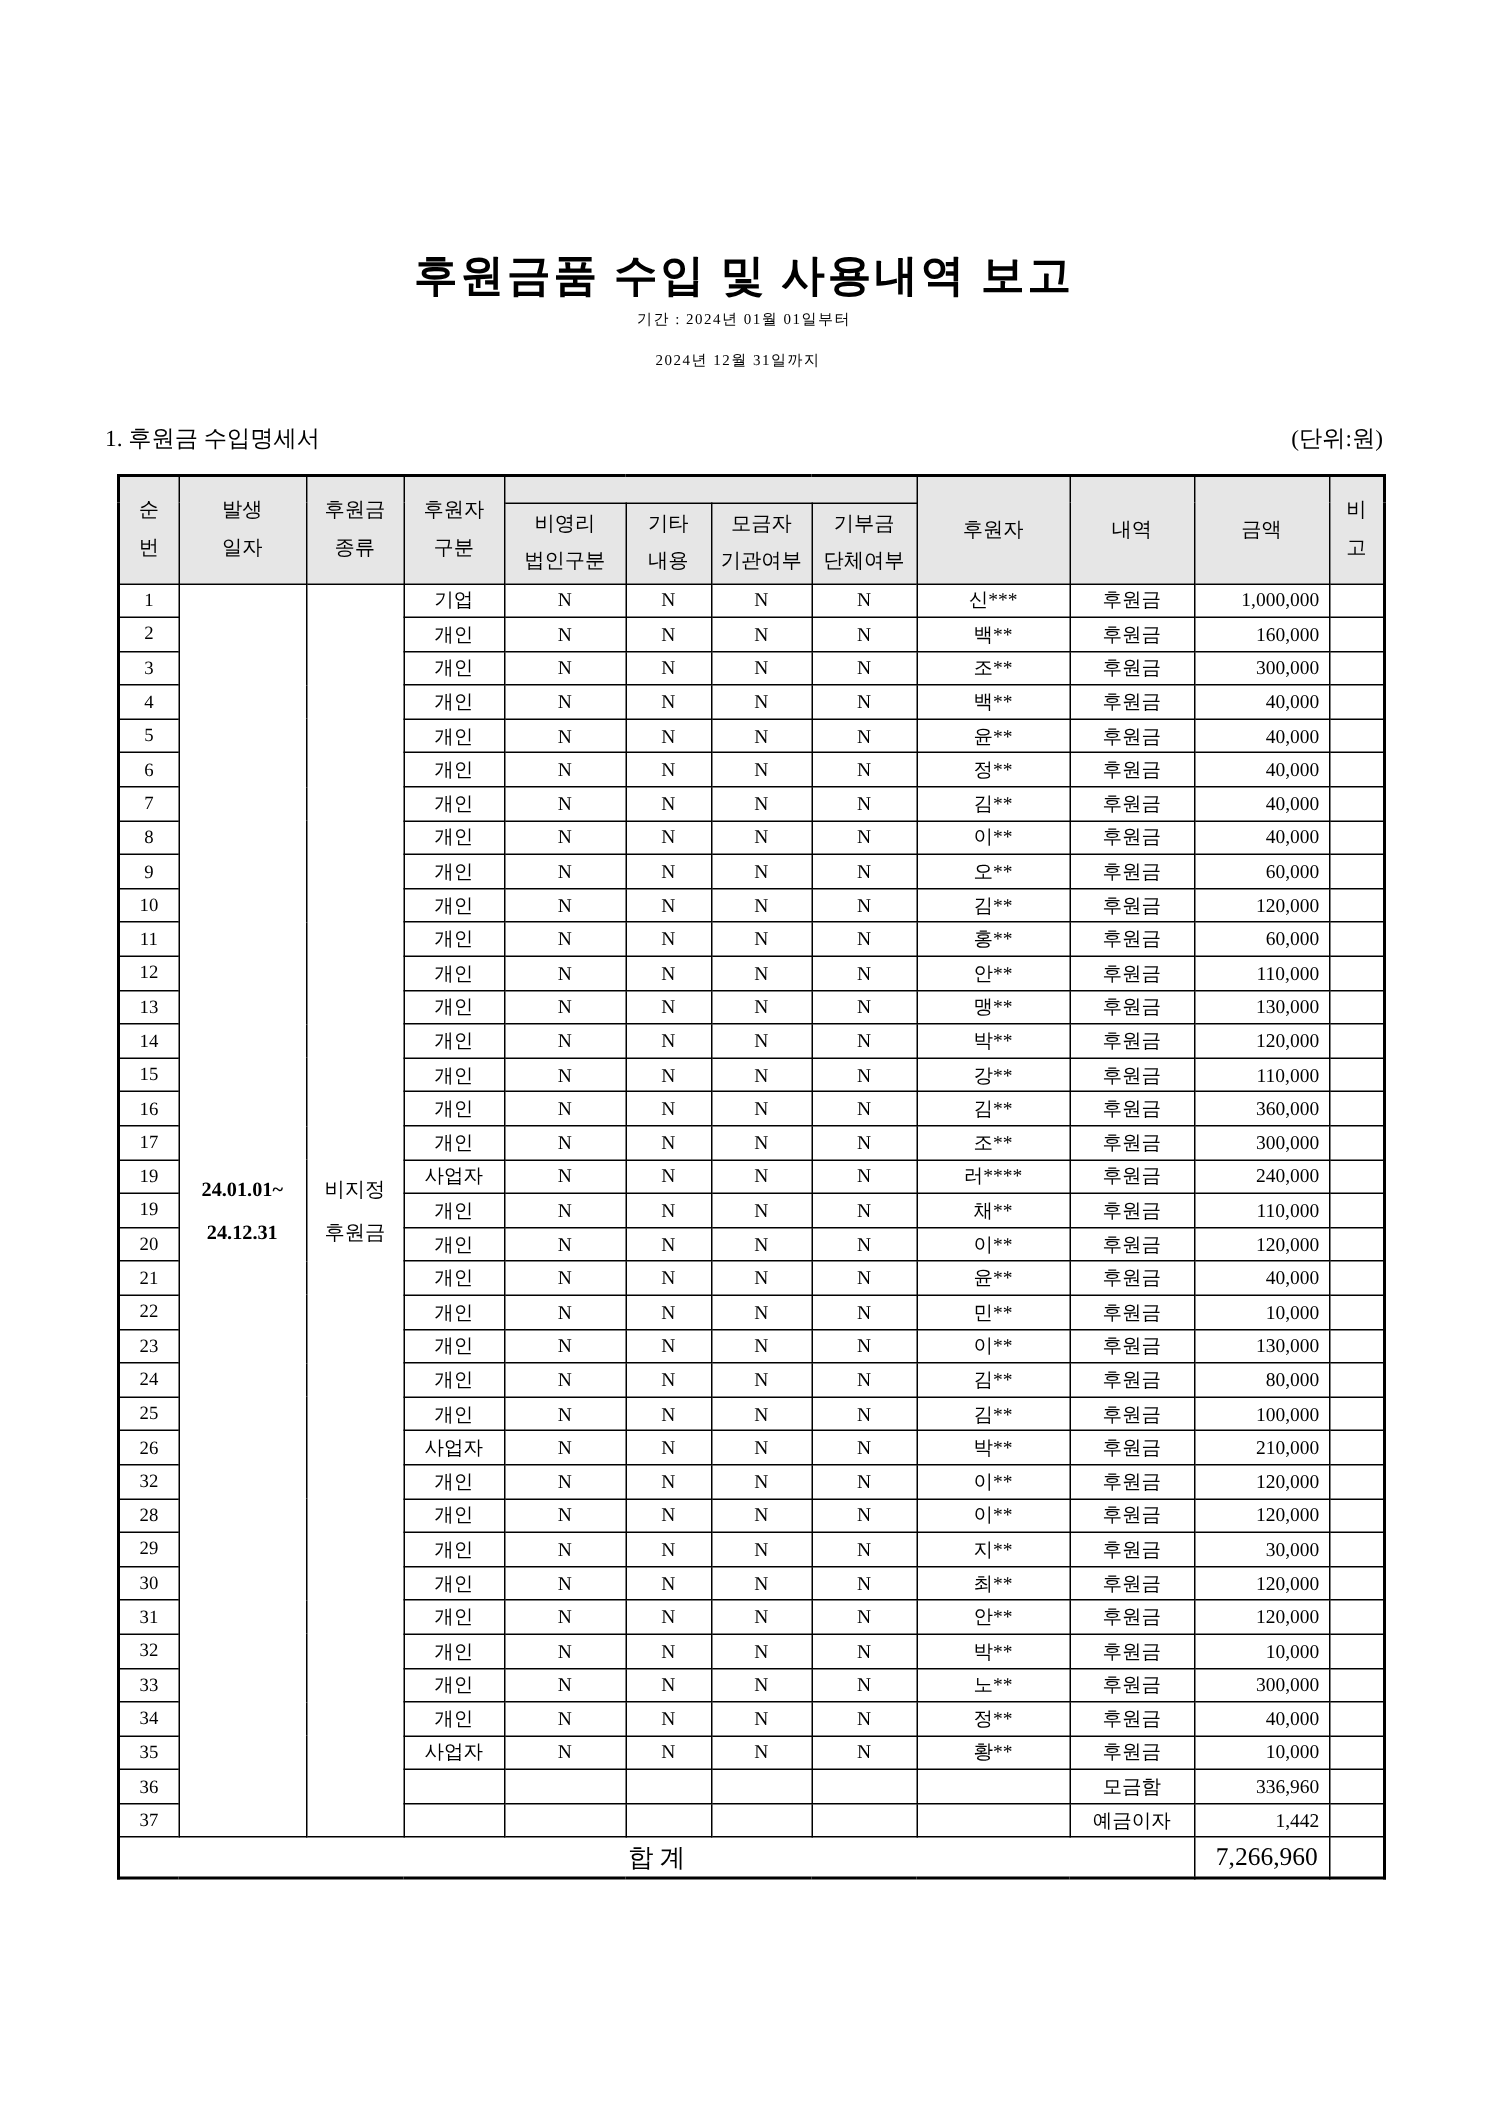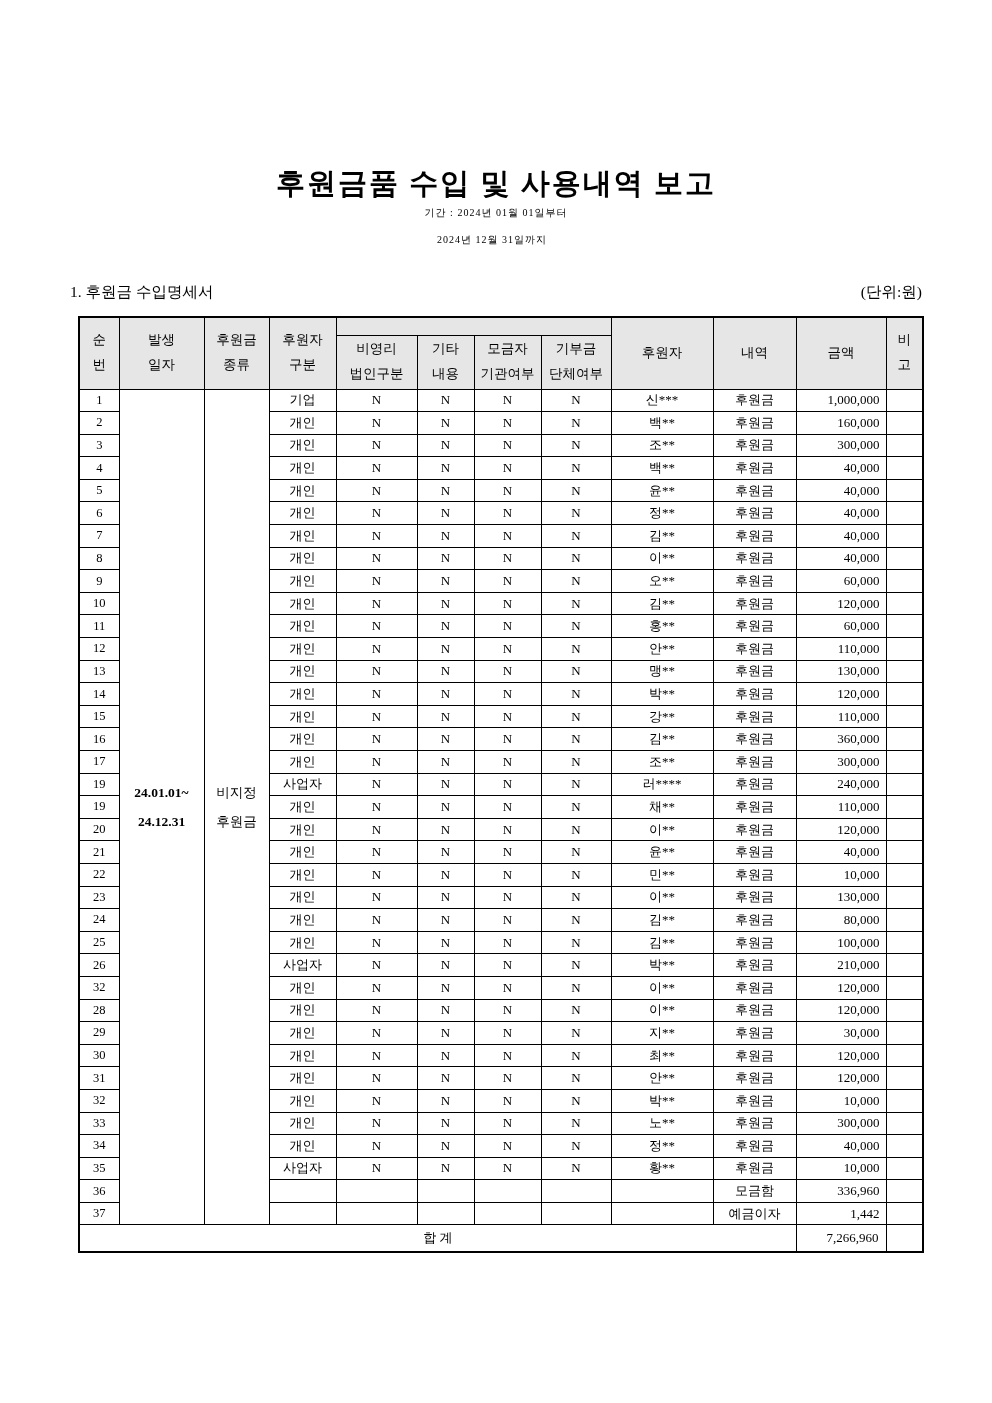"합 계" tr.total-row td { font-size: 13px -> 17px }
